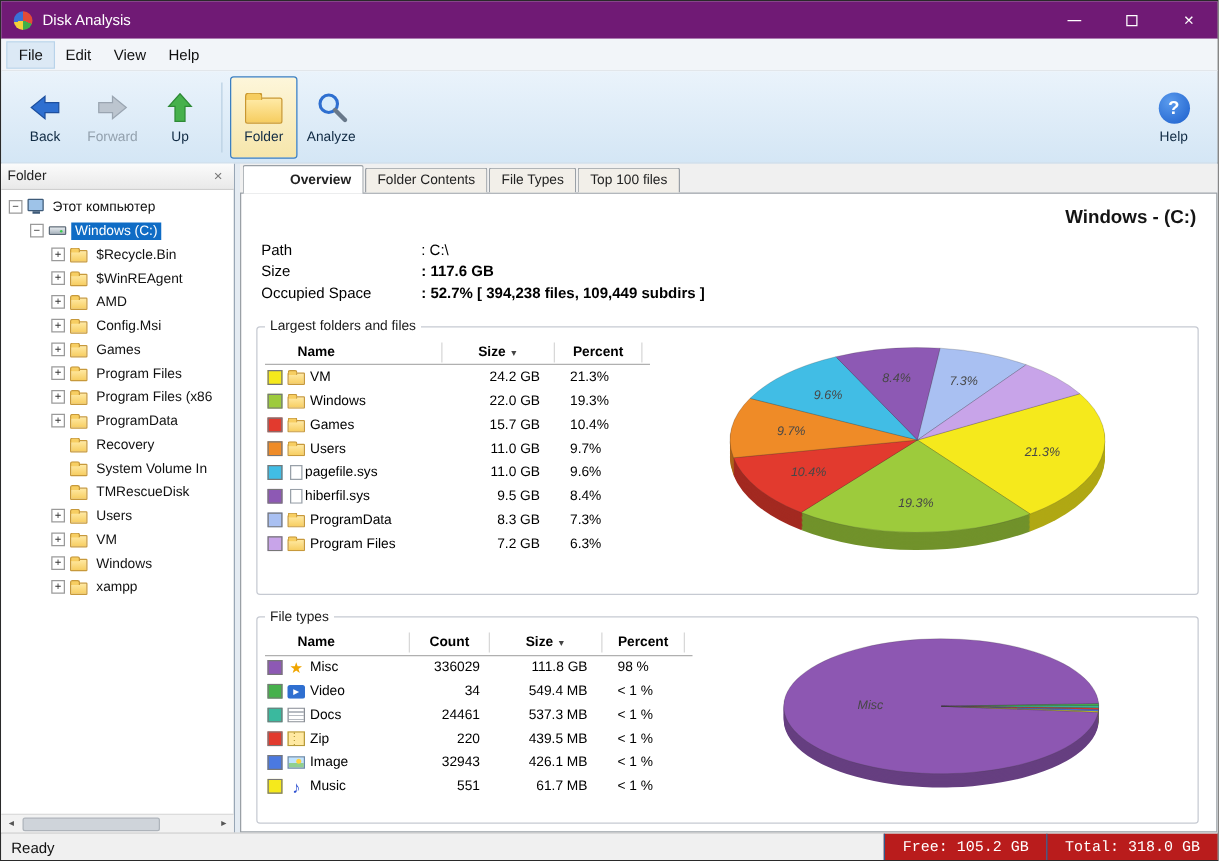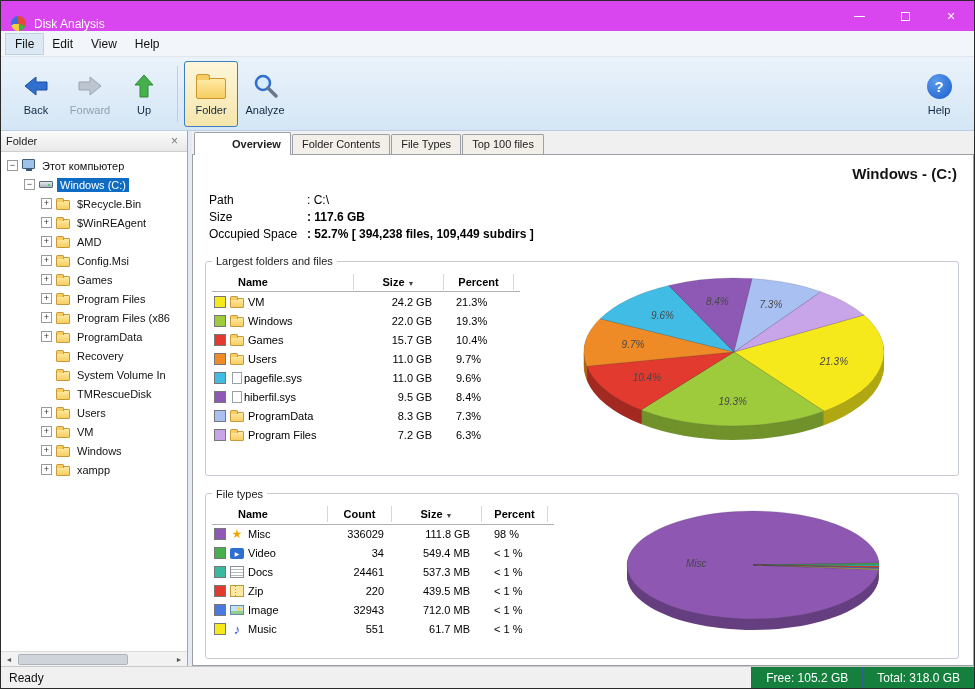"Disk Analysis" .titlebar { align-items: flex-end -> center; background: #d946ef -> #701a75 }
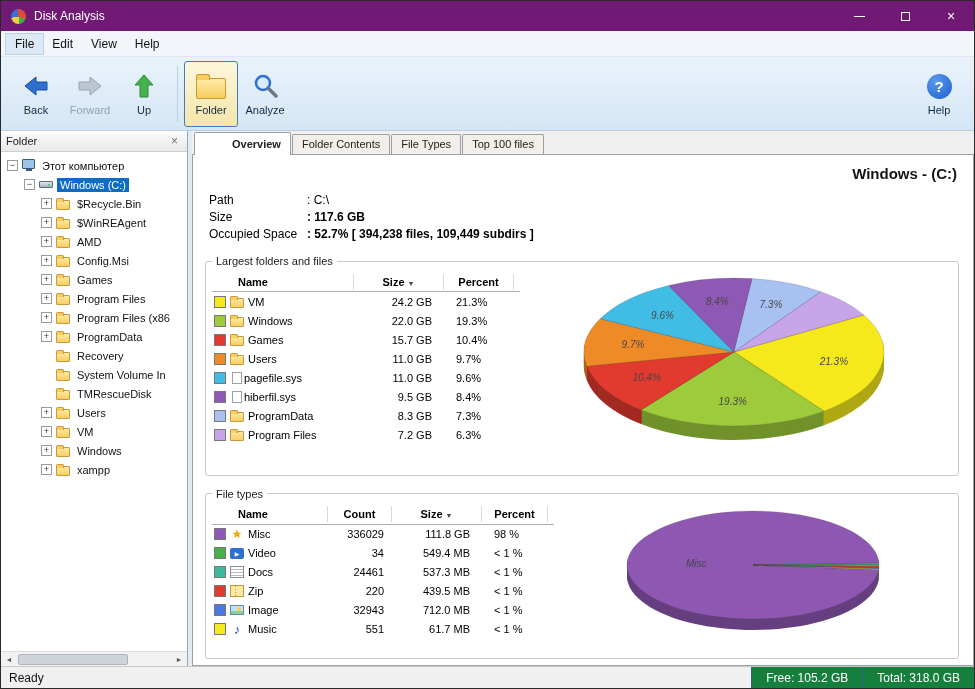"Path" .info-row { gap: none -> 30px }
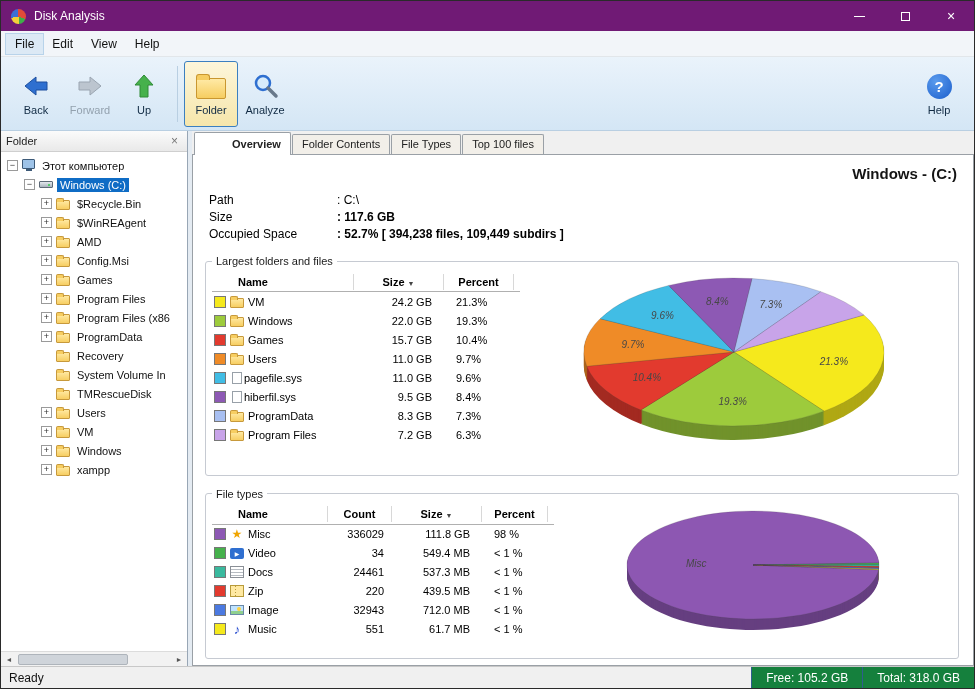"712.0 MB" span.cell { text: 712.0 -> 426.1 }
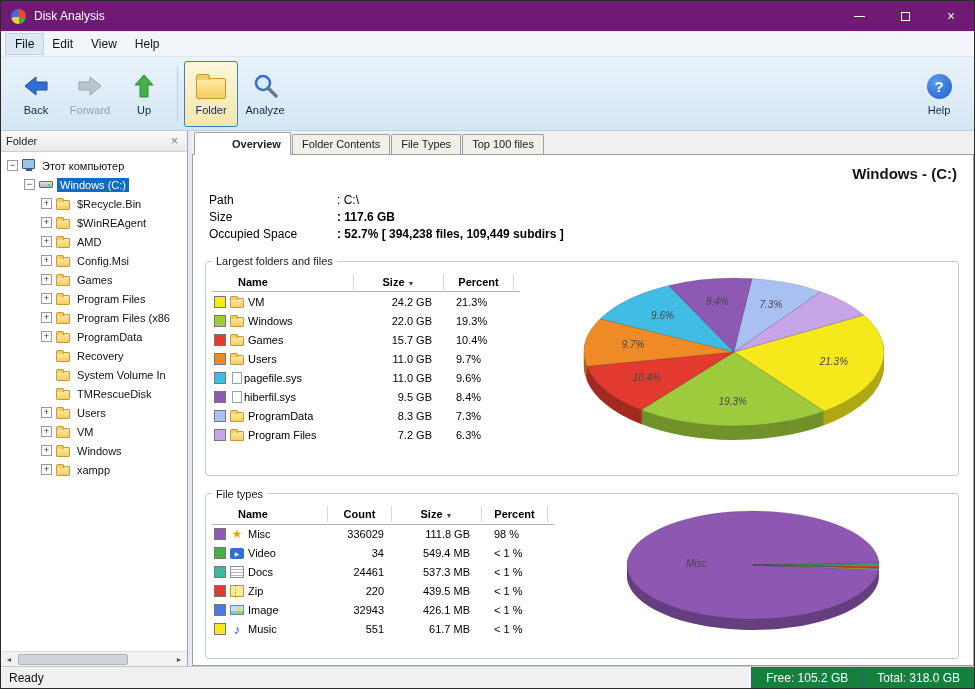"Free: 105.2 GB" .status-seg { background: #15803d -> #b91c1c; font-family: none -> Liberation Mono, monospace }
